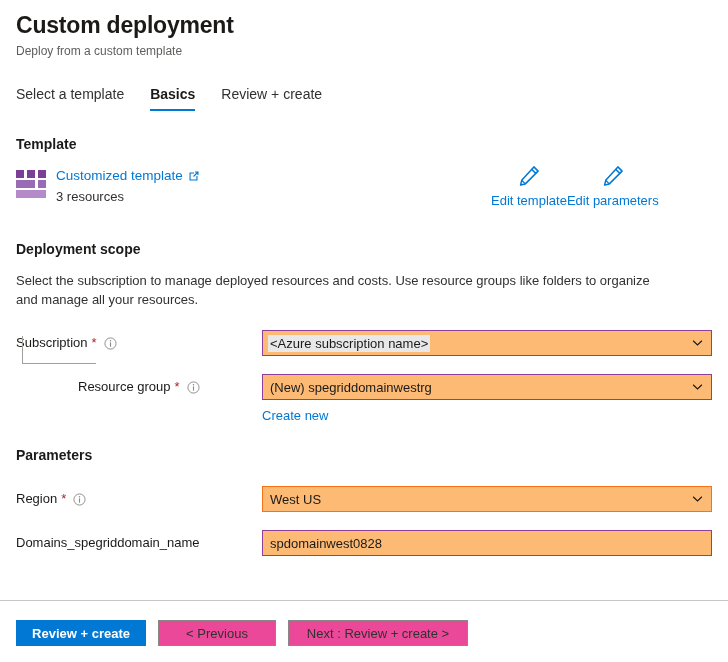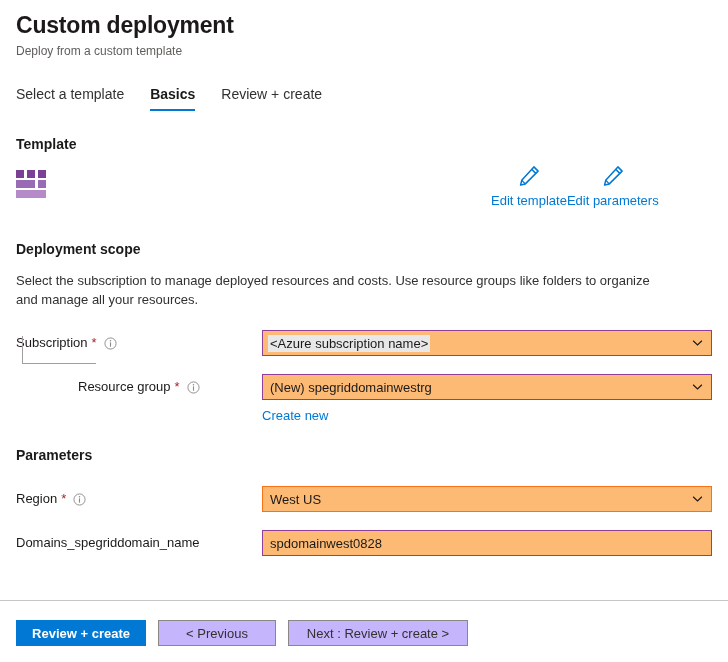"Customized template" div.tpl-text { html: none -> <div> <a> <span>Customized template</span> <svg> <path></path> <path></path> </svg> </a> <div>3 resources</div> </div> }
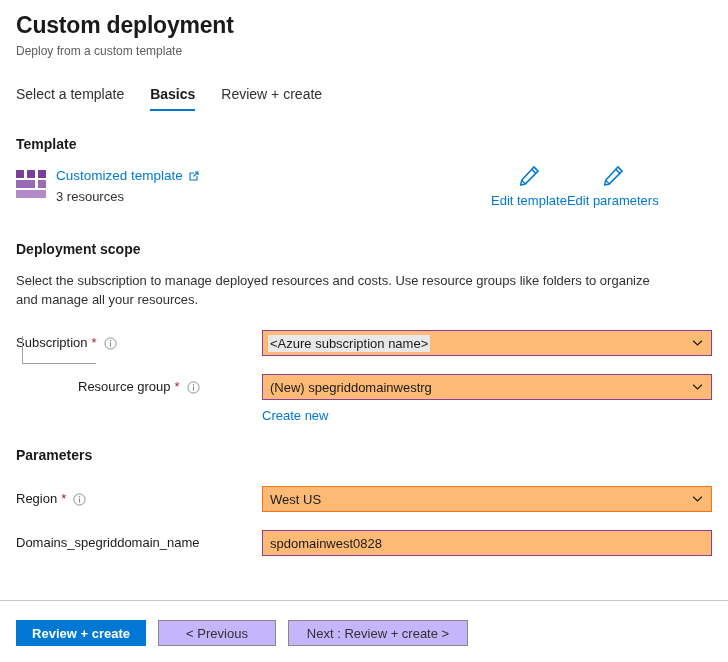"< Previous" .btn-secondary { background: #c4b5fd -> #ec4899 }
